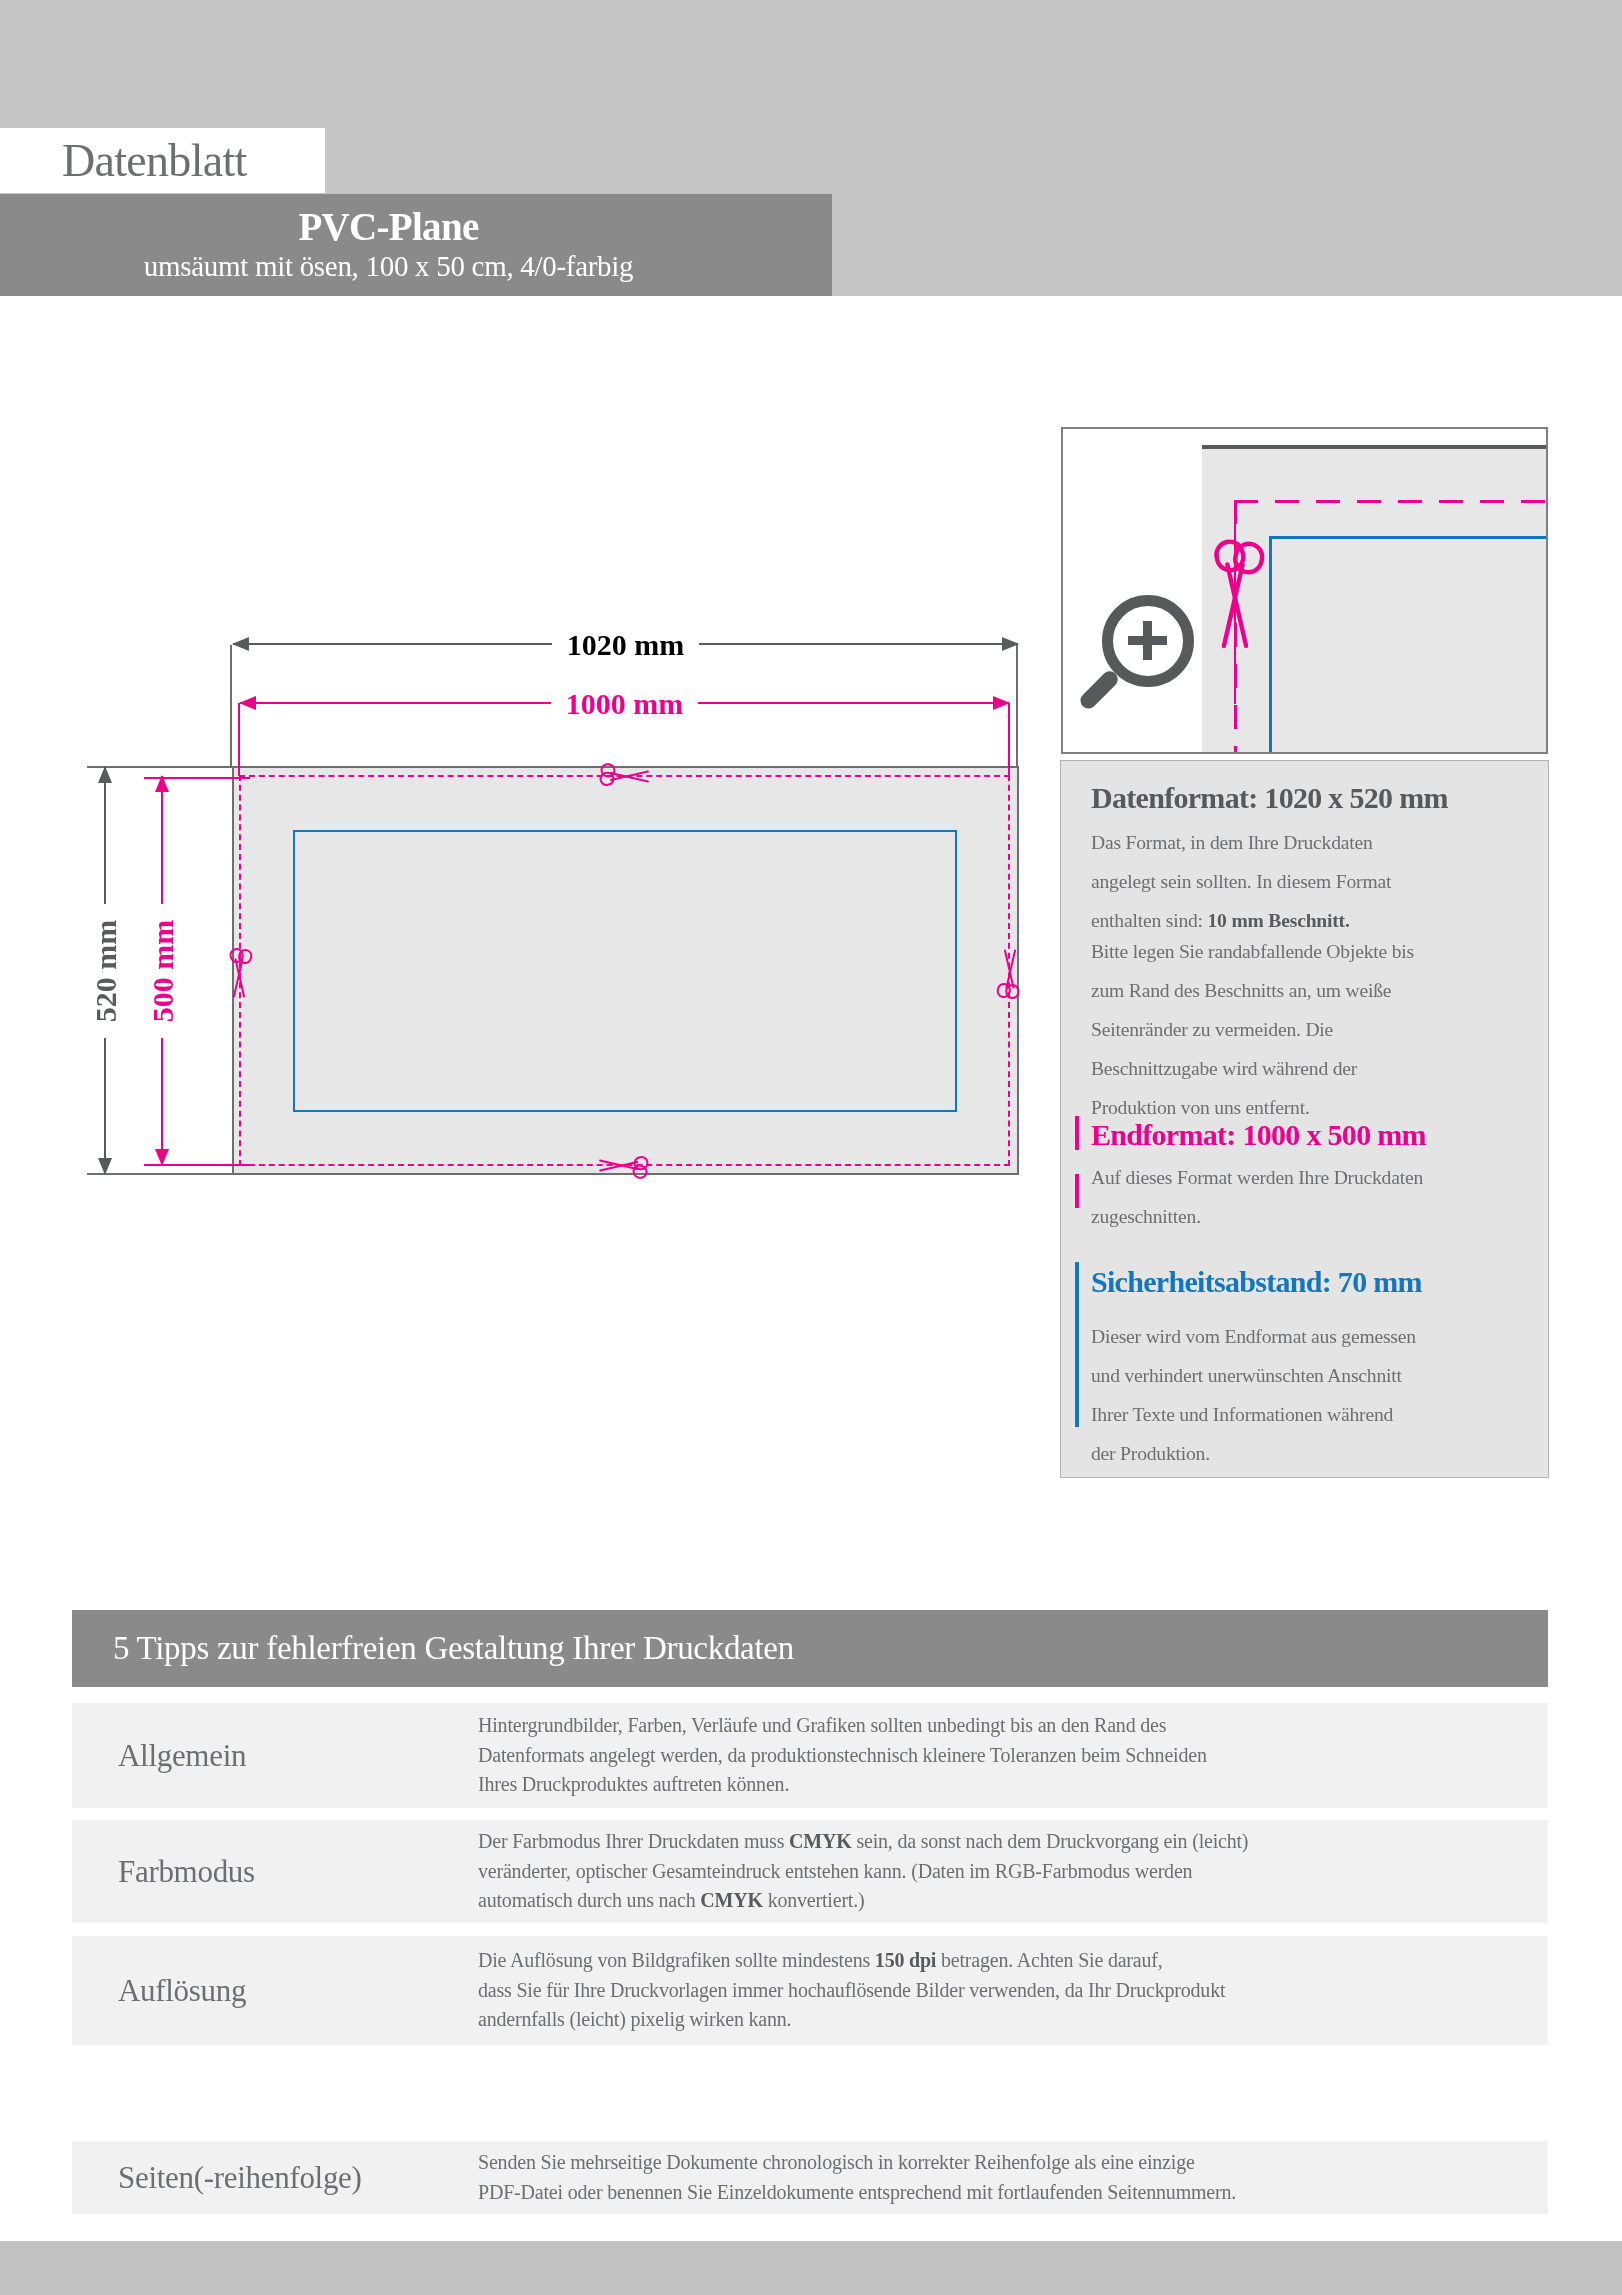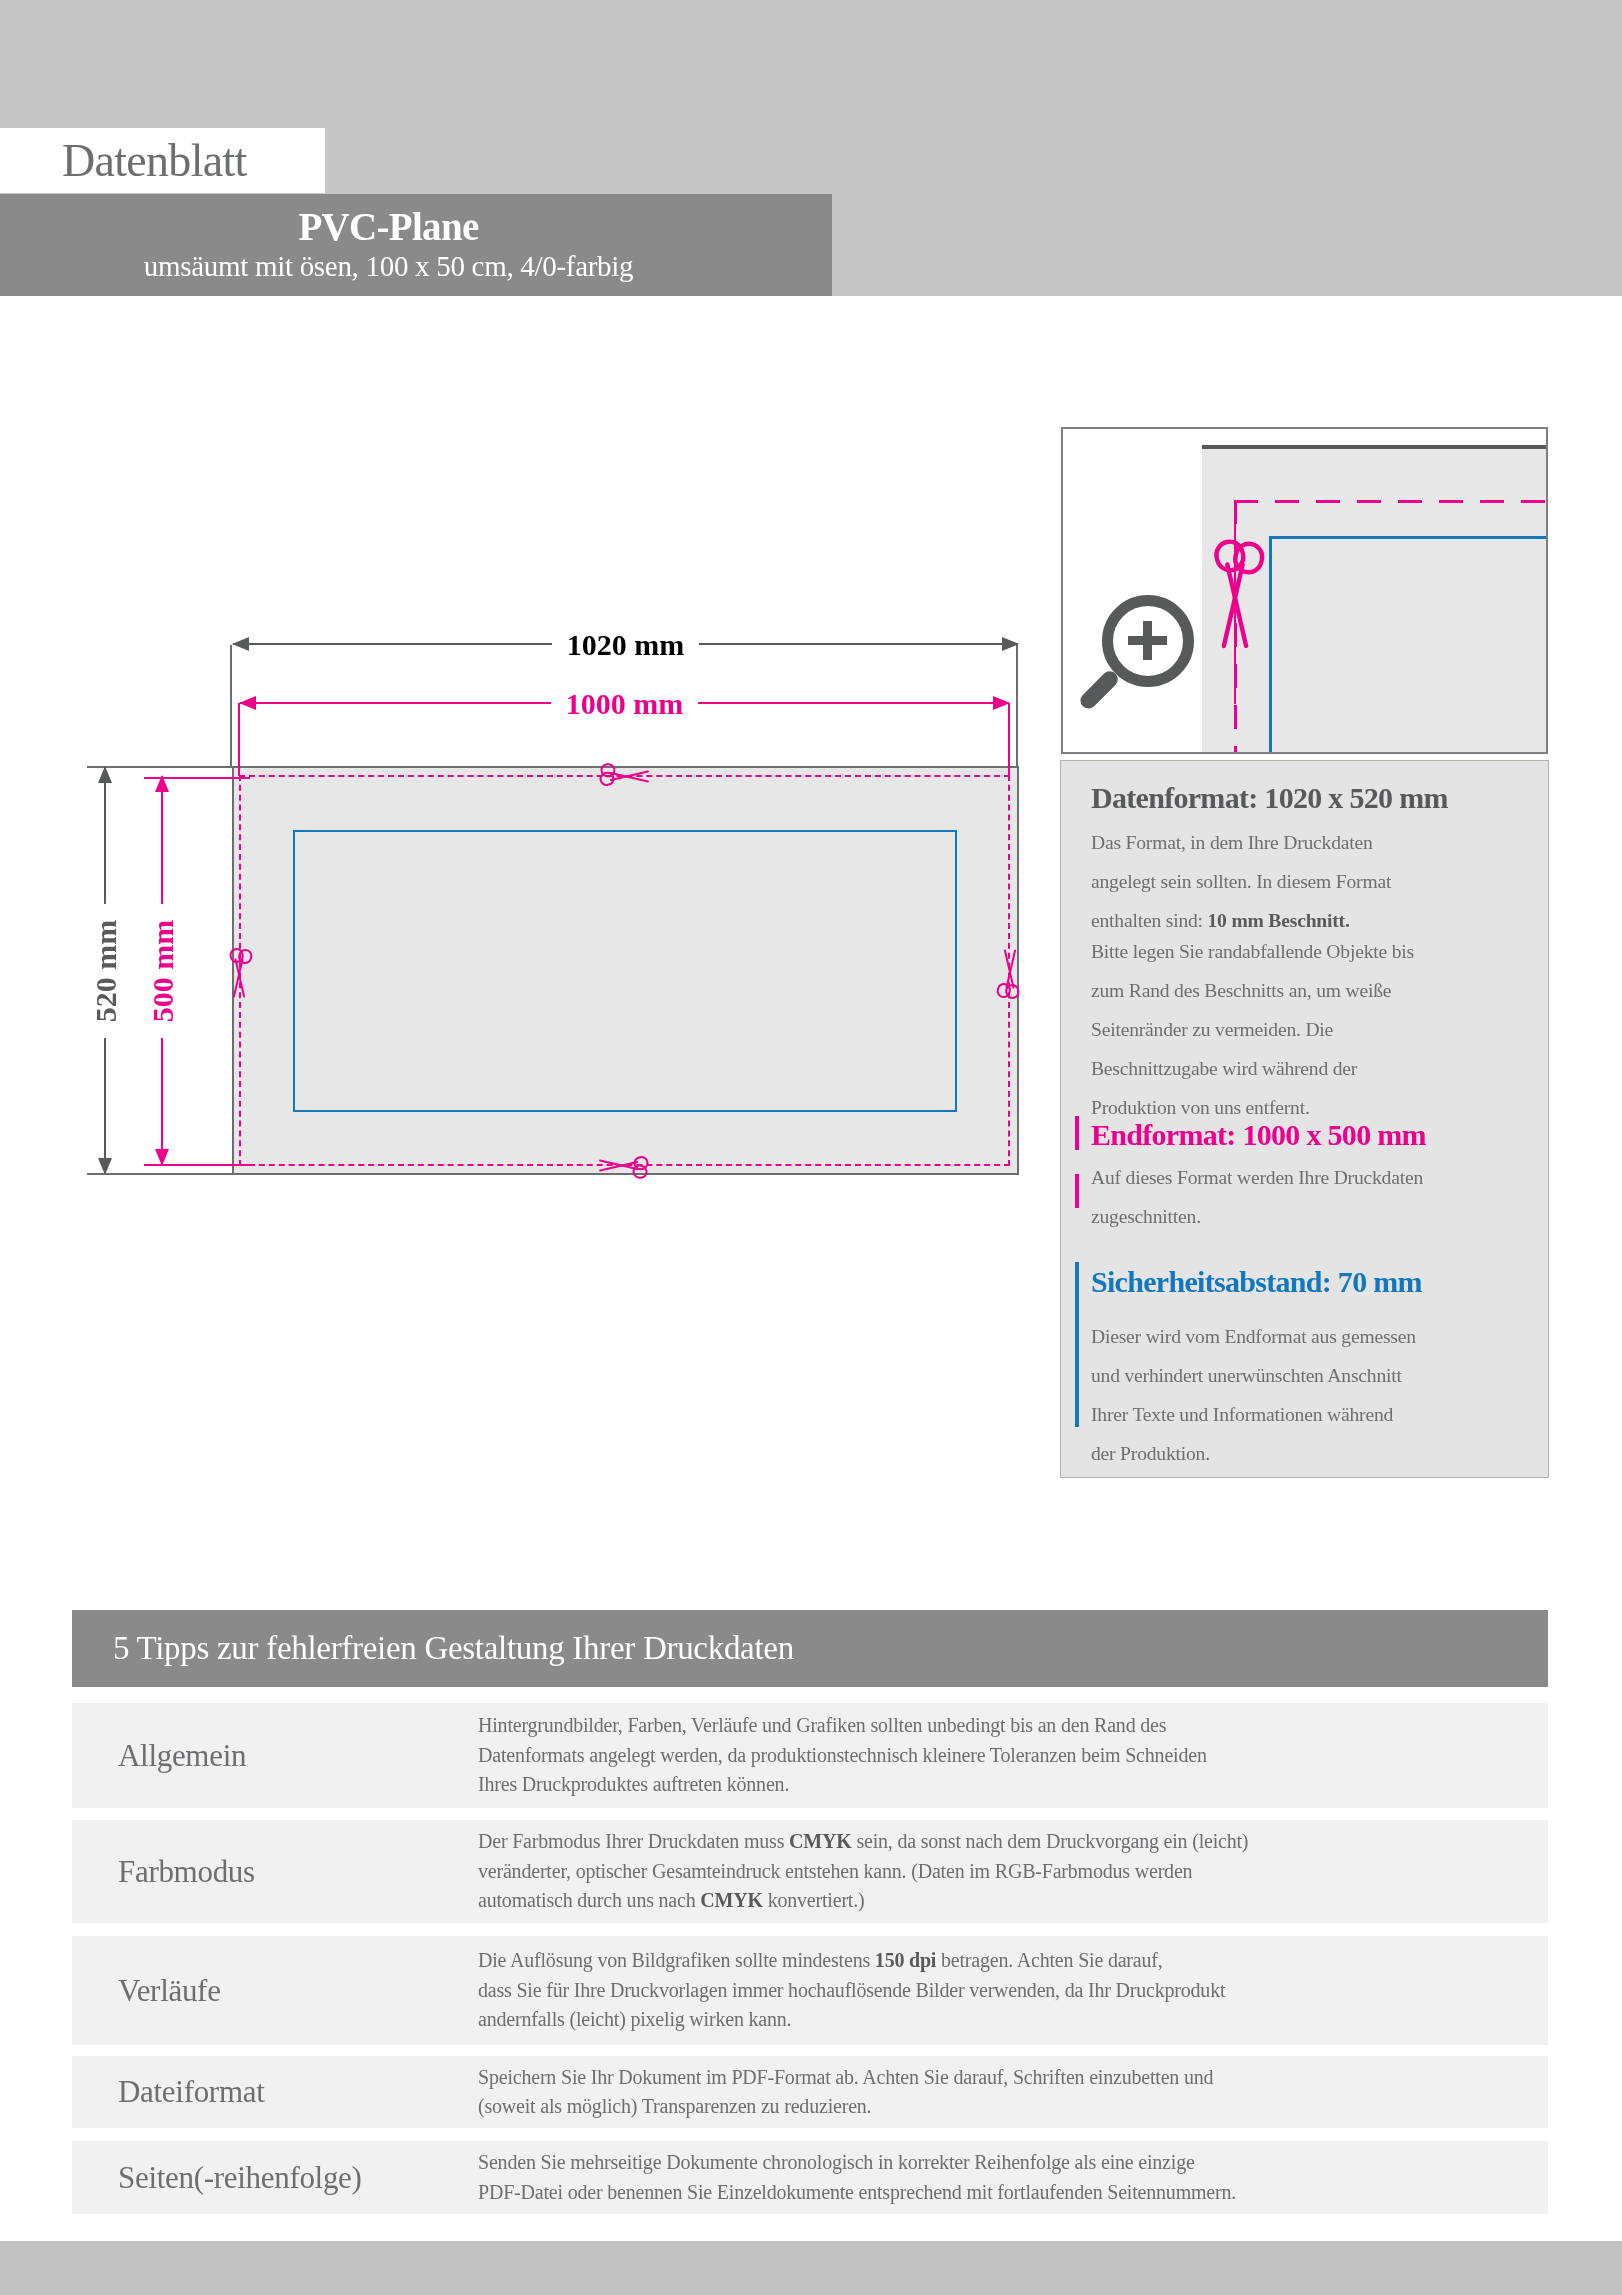"Verläufe" div.lab { text: Verläufe -> Auflösung }
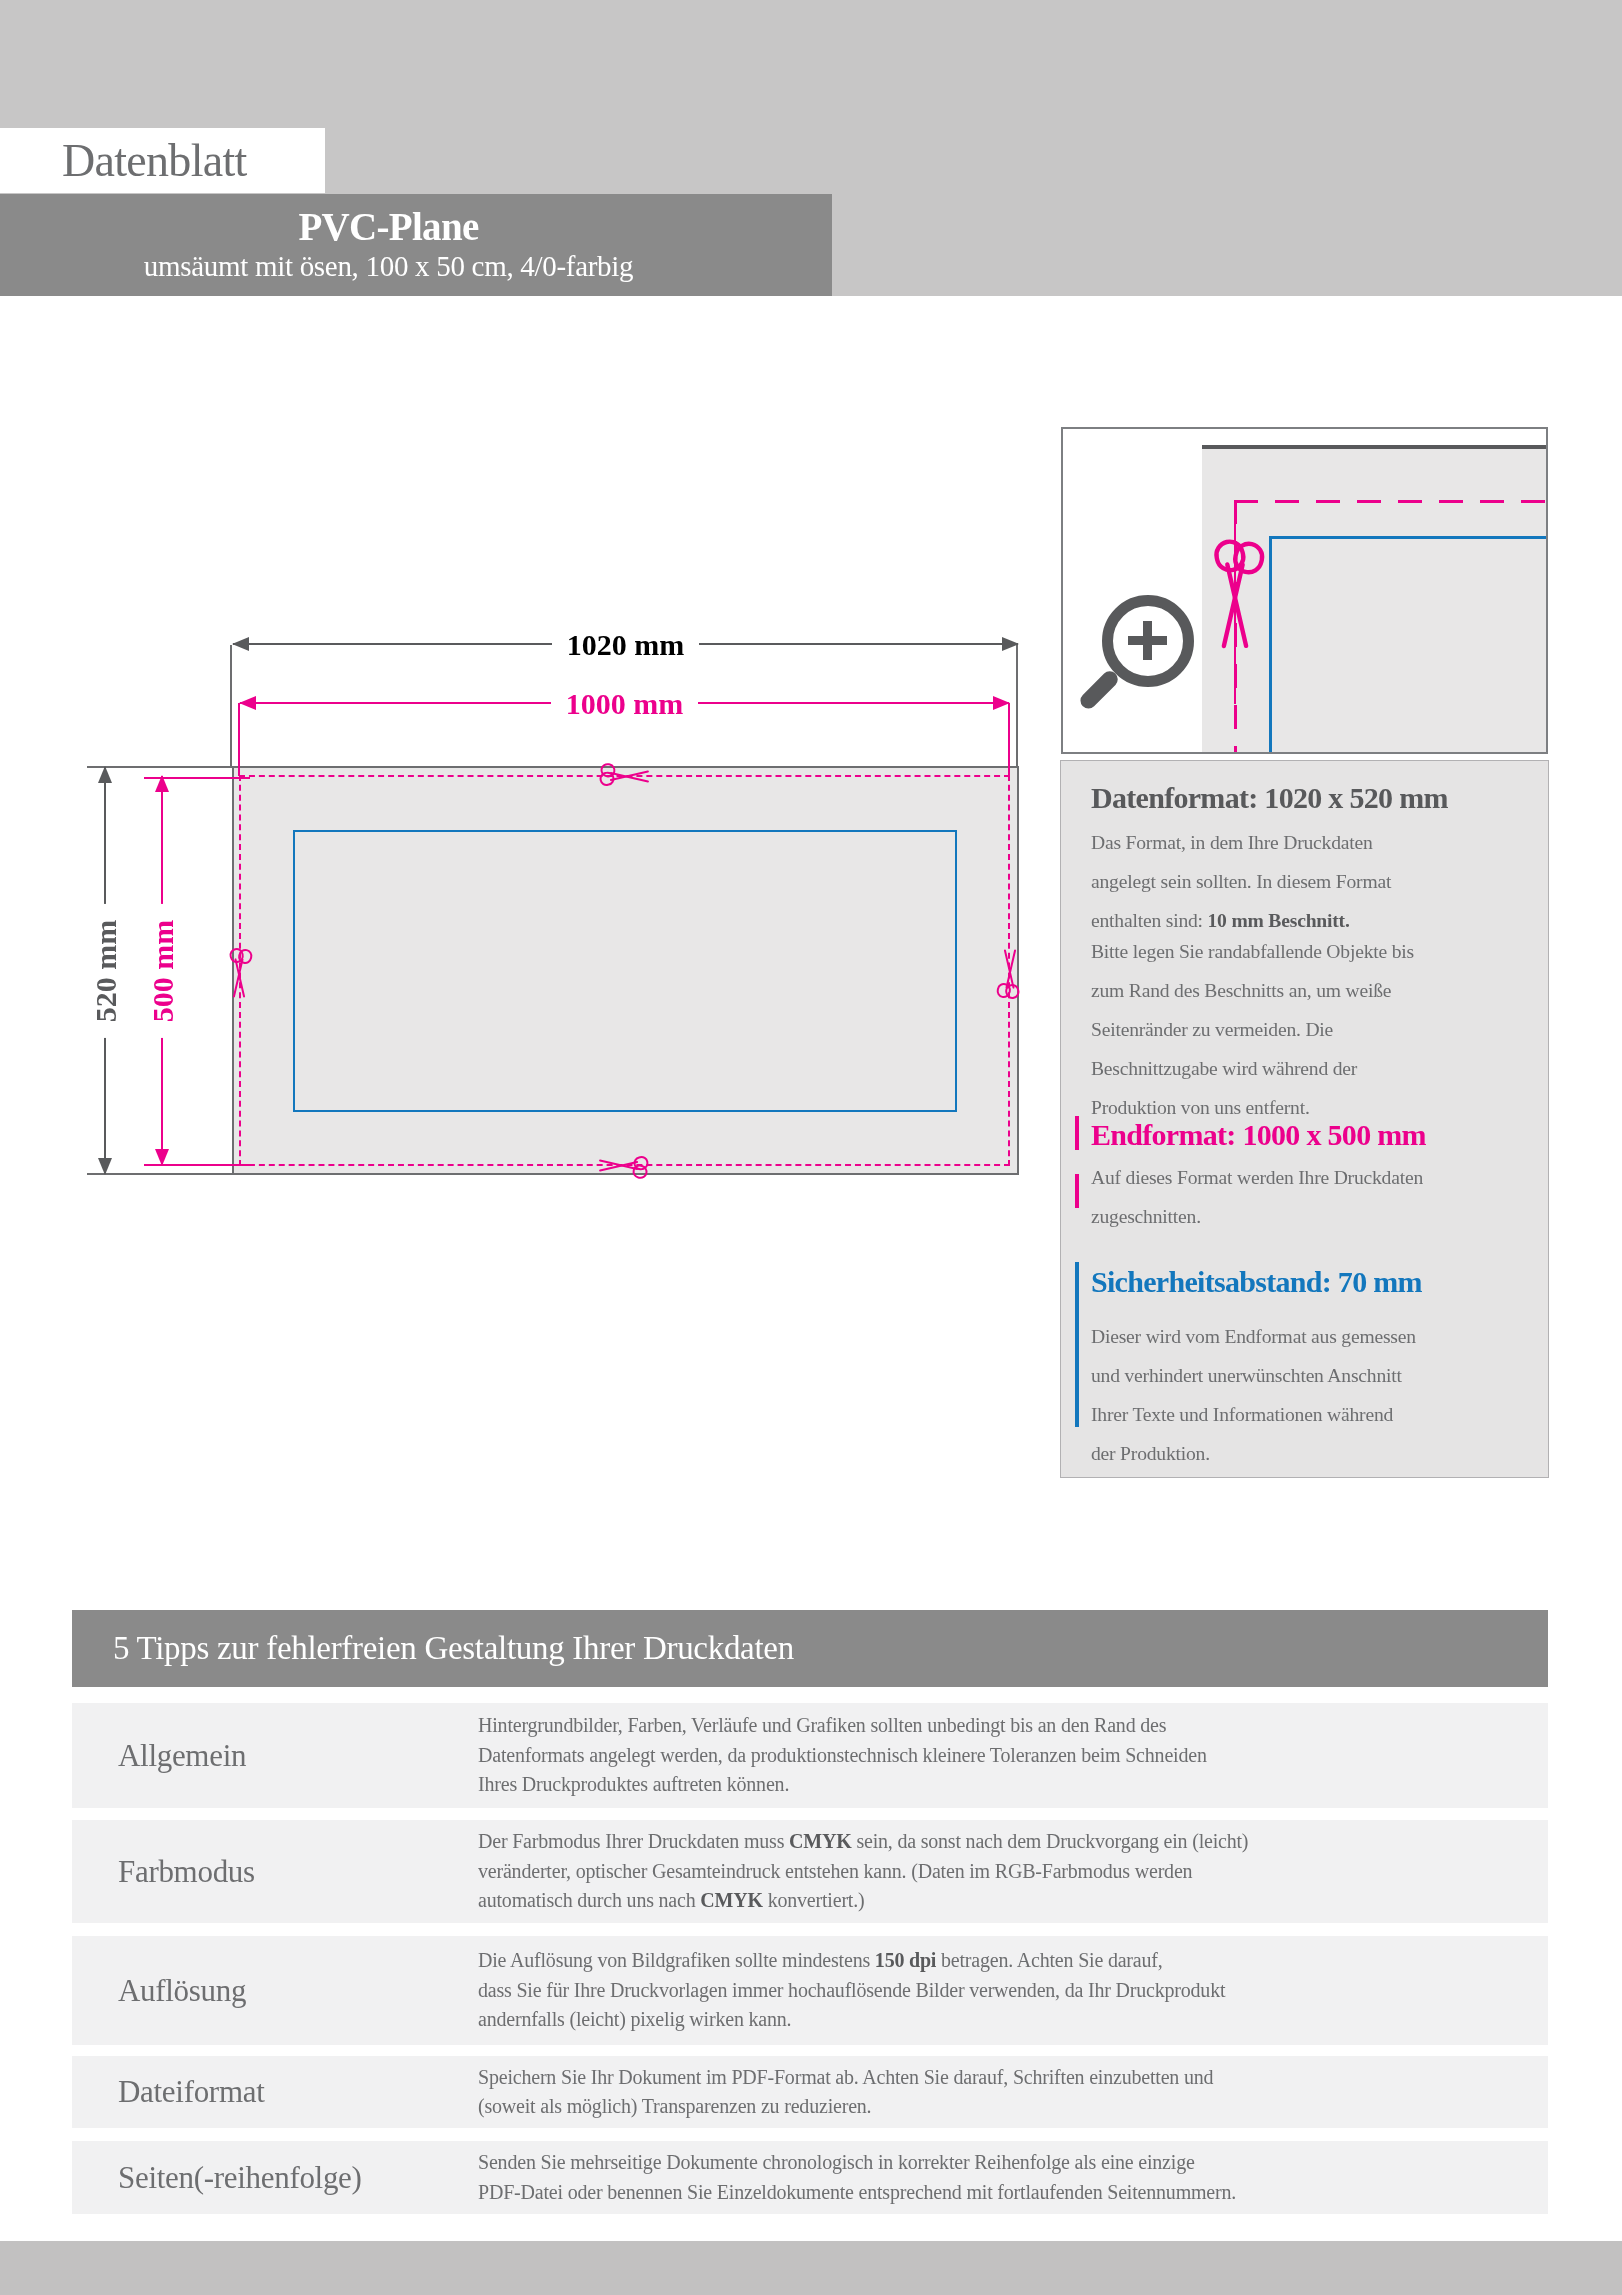"Dateiformat" div.abs { html: <div> <div>Dateiformat</div> <div><span>Speichern Sie Ihr Dokument im PDF-Format ab. Achten Sie darauf, Schriften einzubetten und (soweit als möglich) Transparenzen zu reduzieren.</span></div> </div> -> none }
